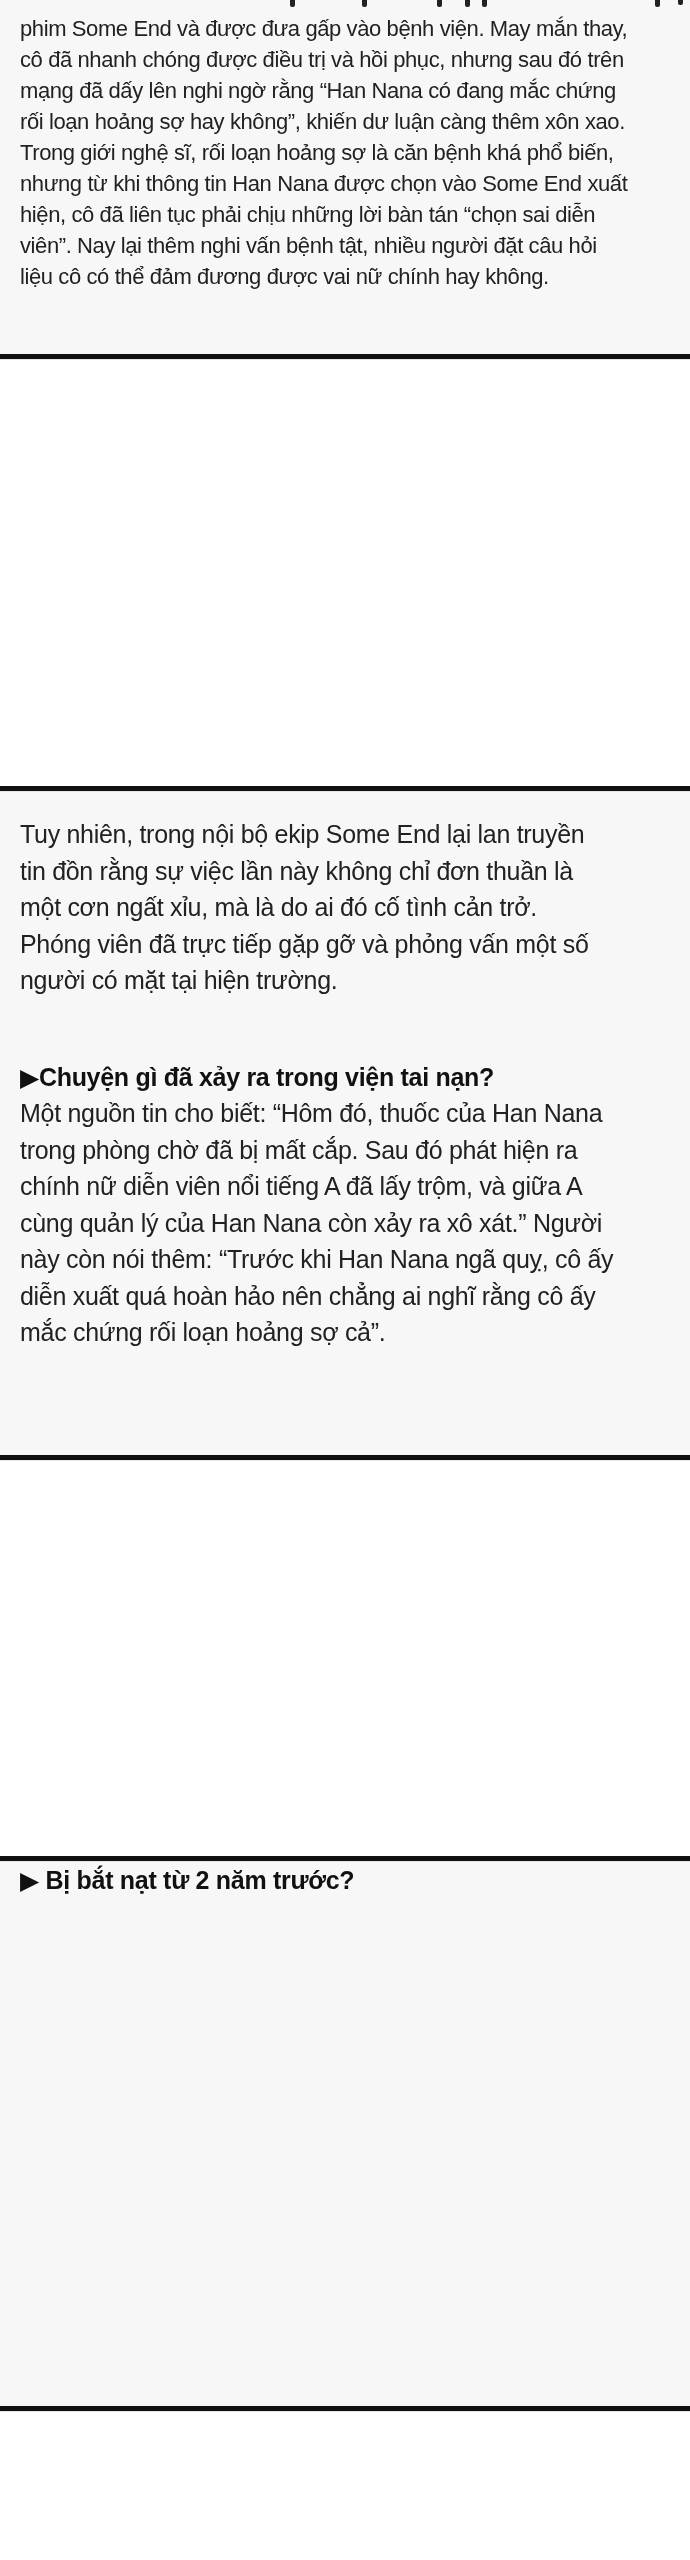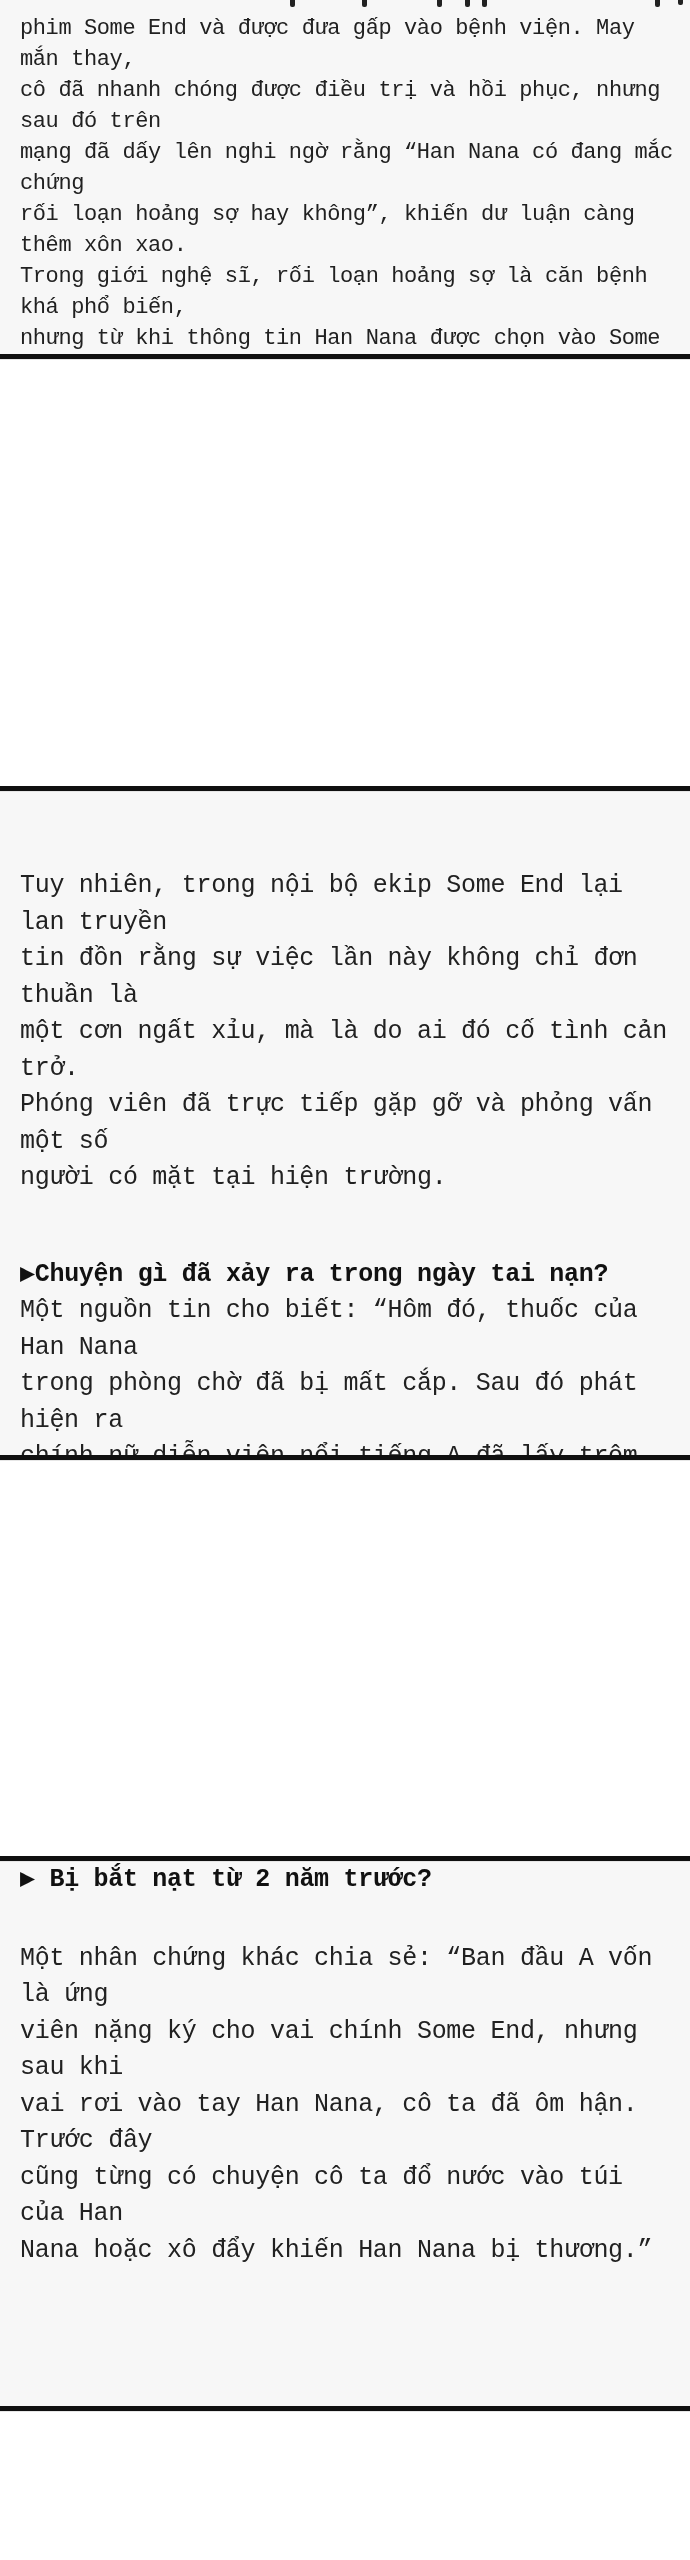"phim Some End và được" .page { font-family: Liberation Mono, monospace -> none }
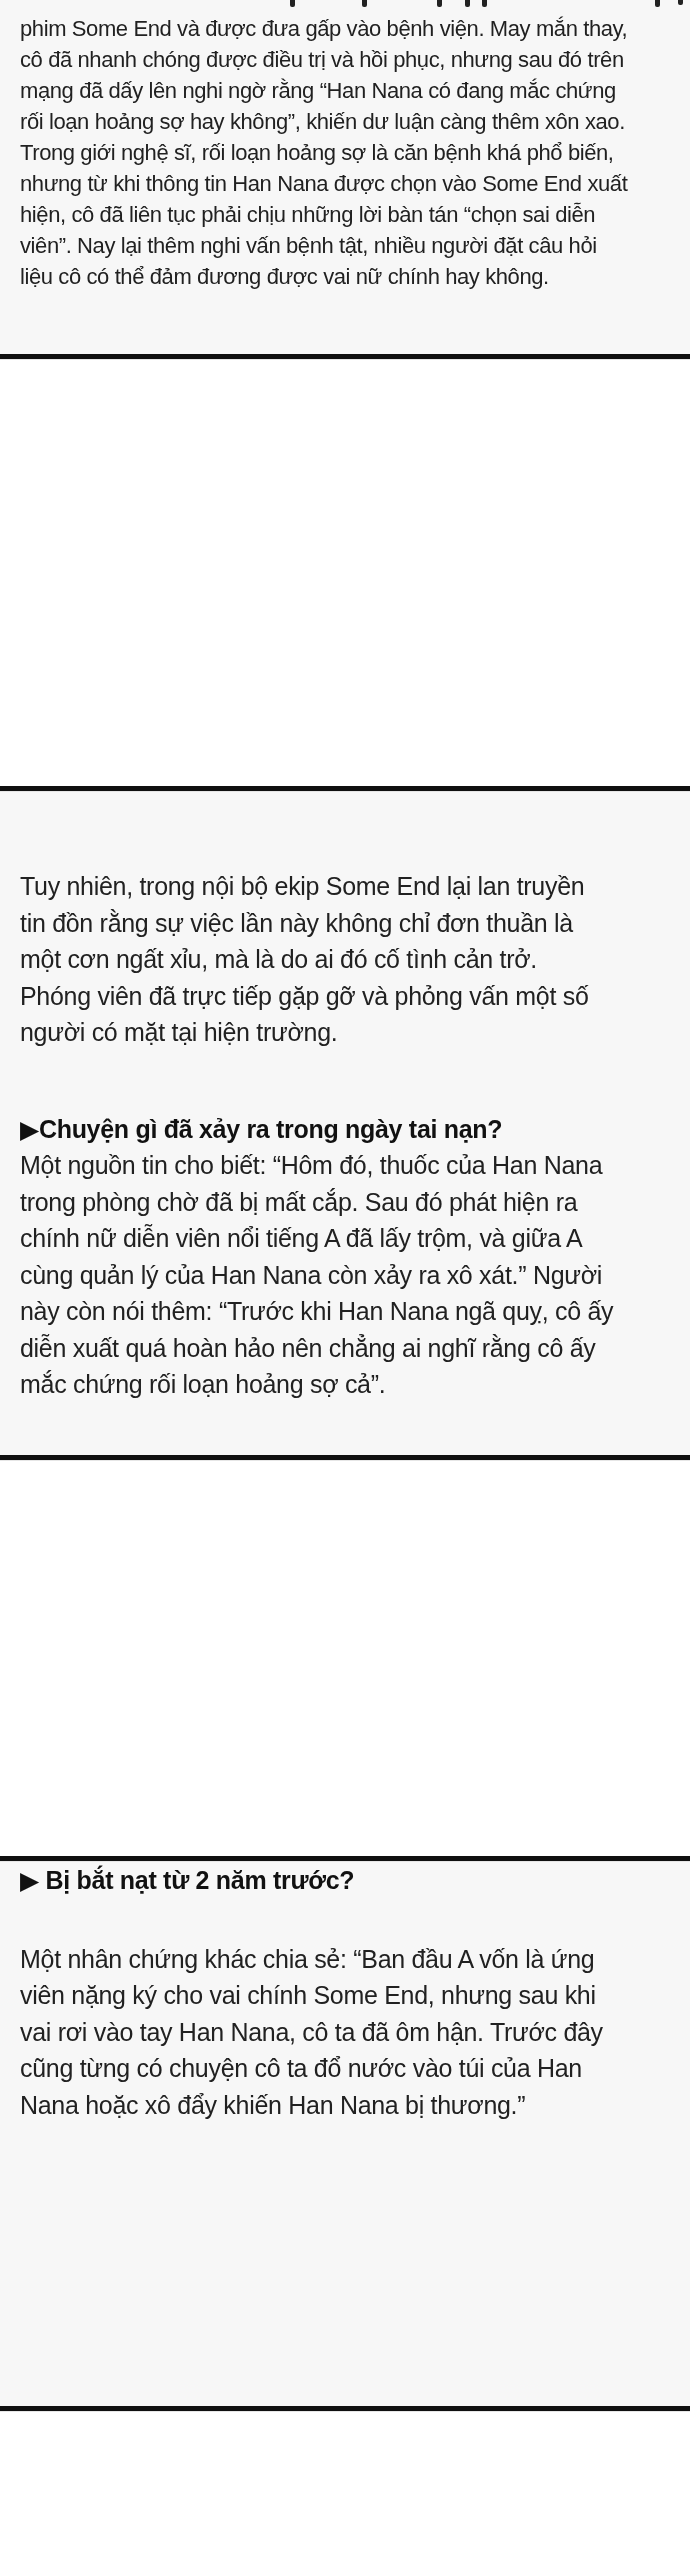"Tuy nhiên, trong nội bộ" .s2 { padding-top: 76px -> 24px }
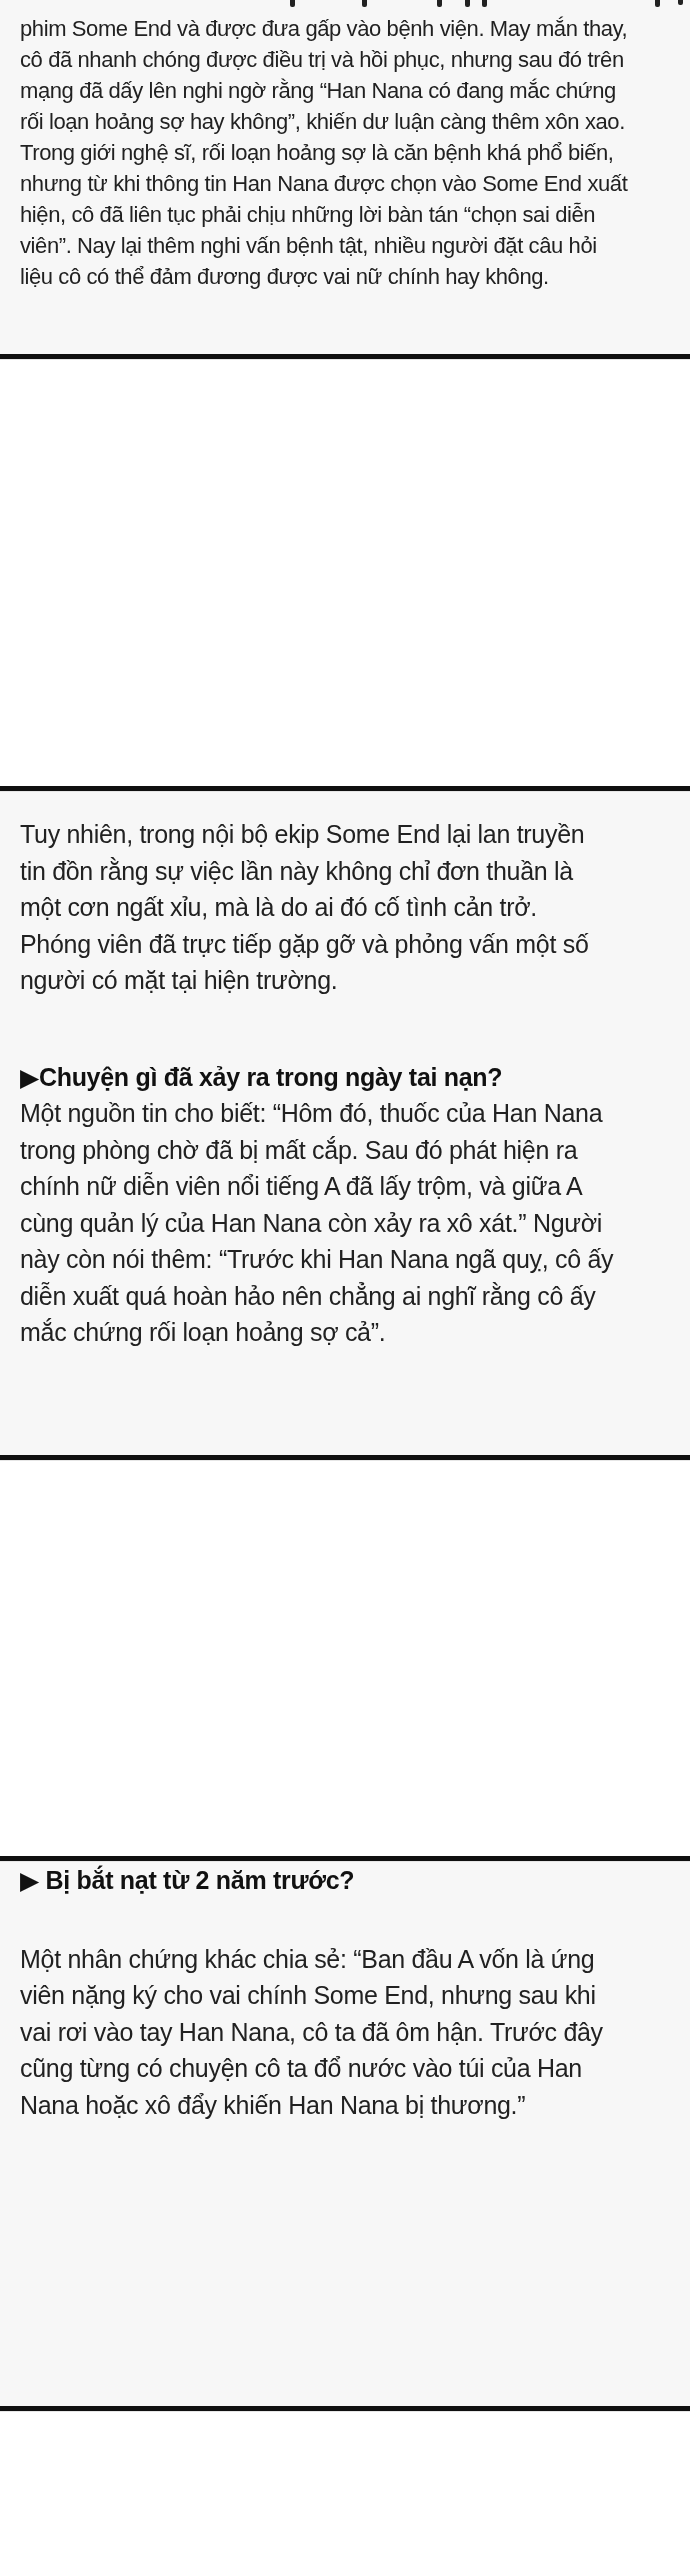"▶Chuyện gì đã xảy ra" h3.heading { text: ngày -> viện }
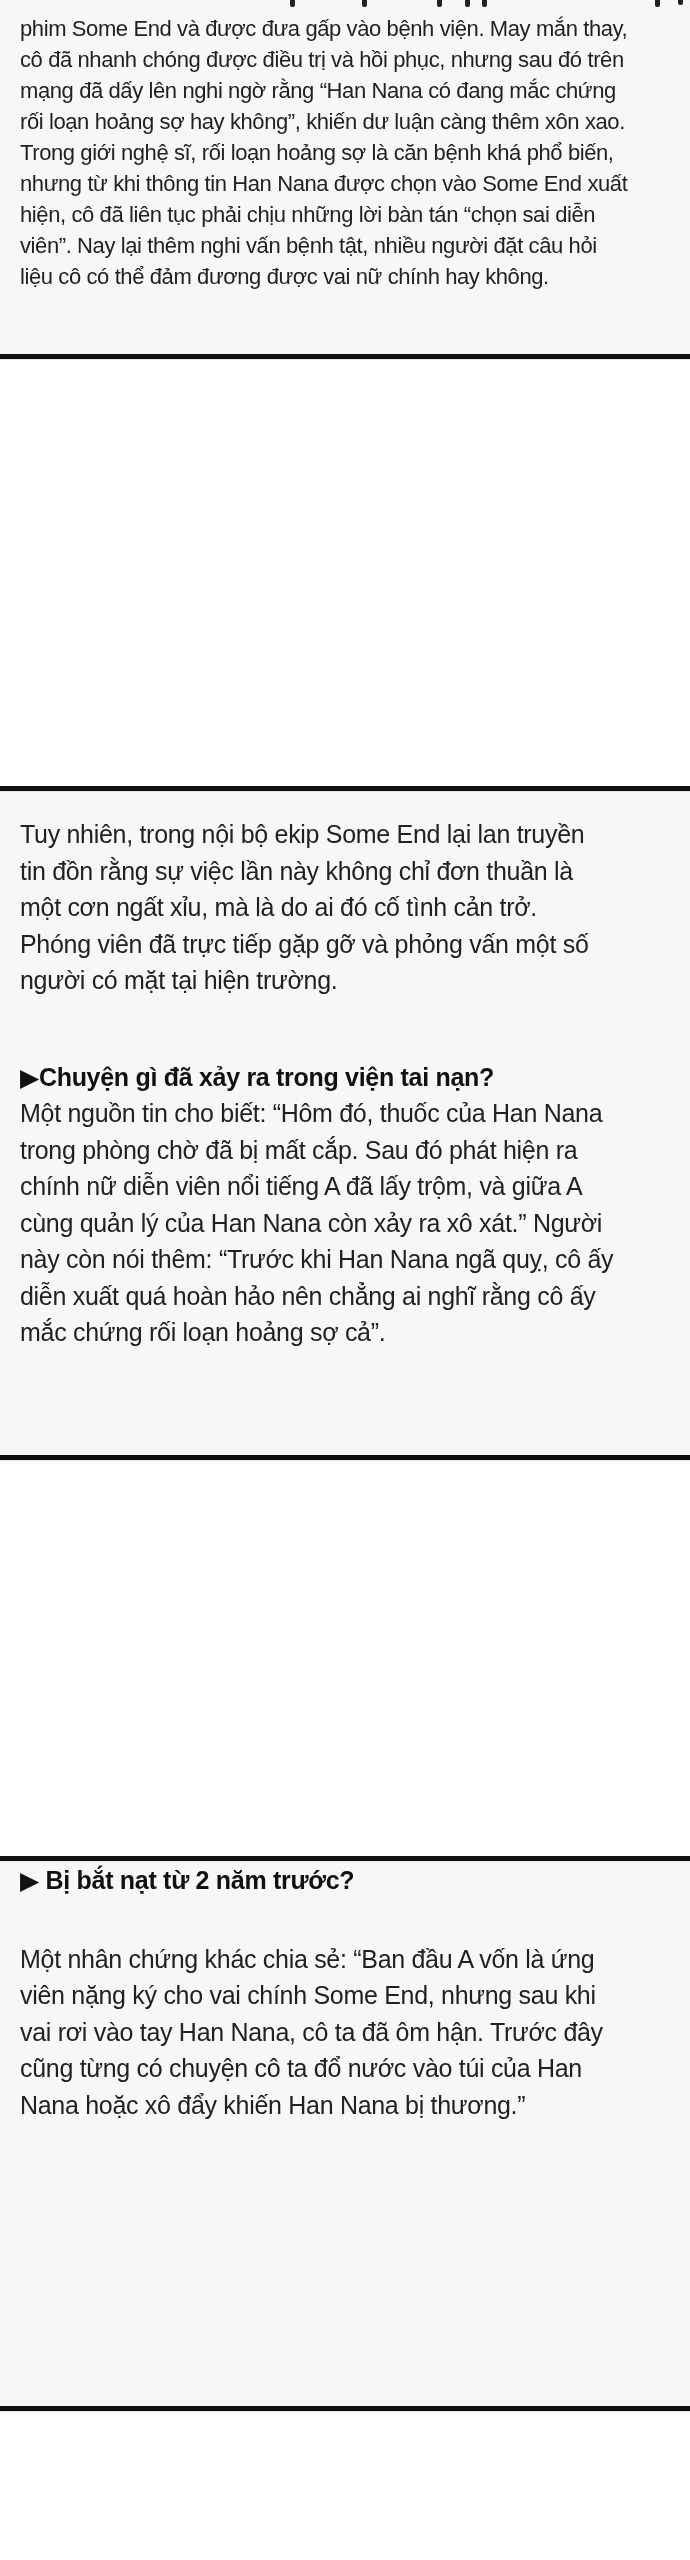"Một nhân chứng khác chia" p.body-lg { html: <p>Một nhân chứng khác chia sẻ: “Ban đầu A vốn là ứng viên nặng ký cho vai chính Some End, nhưng sau khi vai rơi vào tay Han Nana, cô ta đã ôm hận. Trước đây cũng từng có chuyện cô ta đổ nước vào túi của Han Nana hoặc xô đẩy khiến Han Nana bị thương.”</p> -> none }
